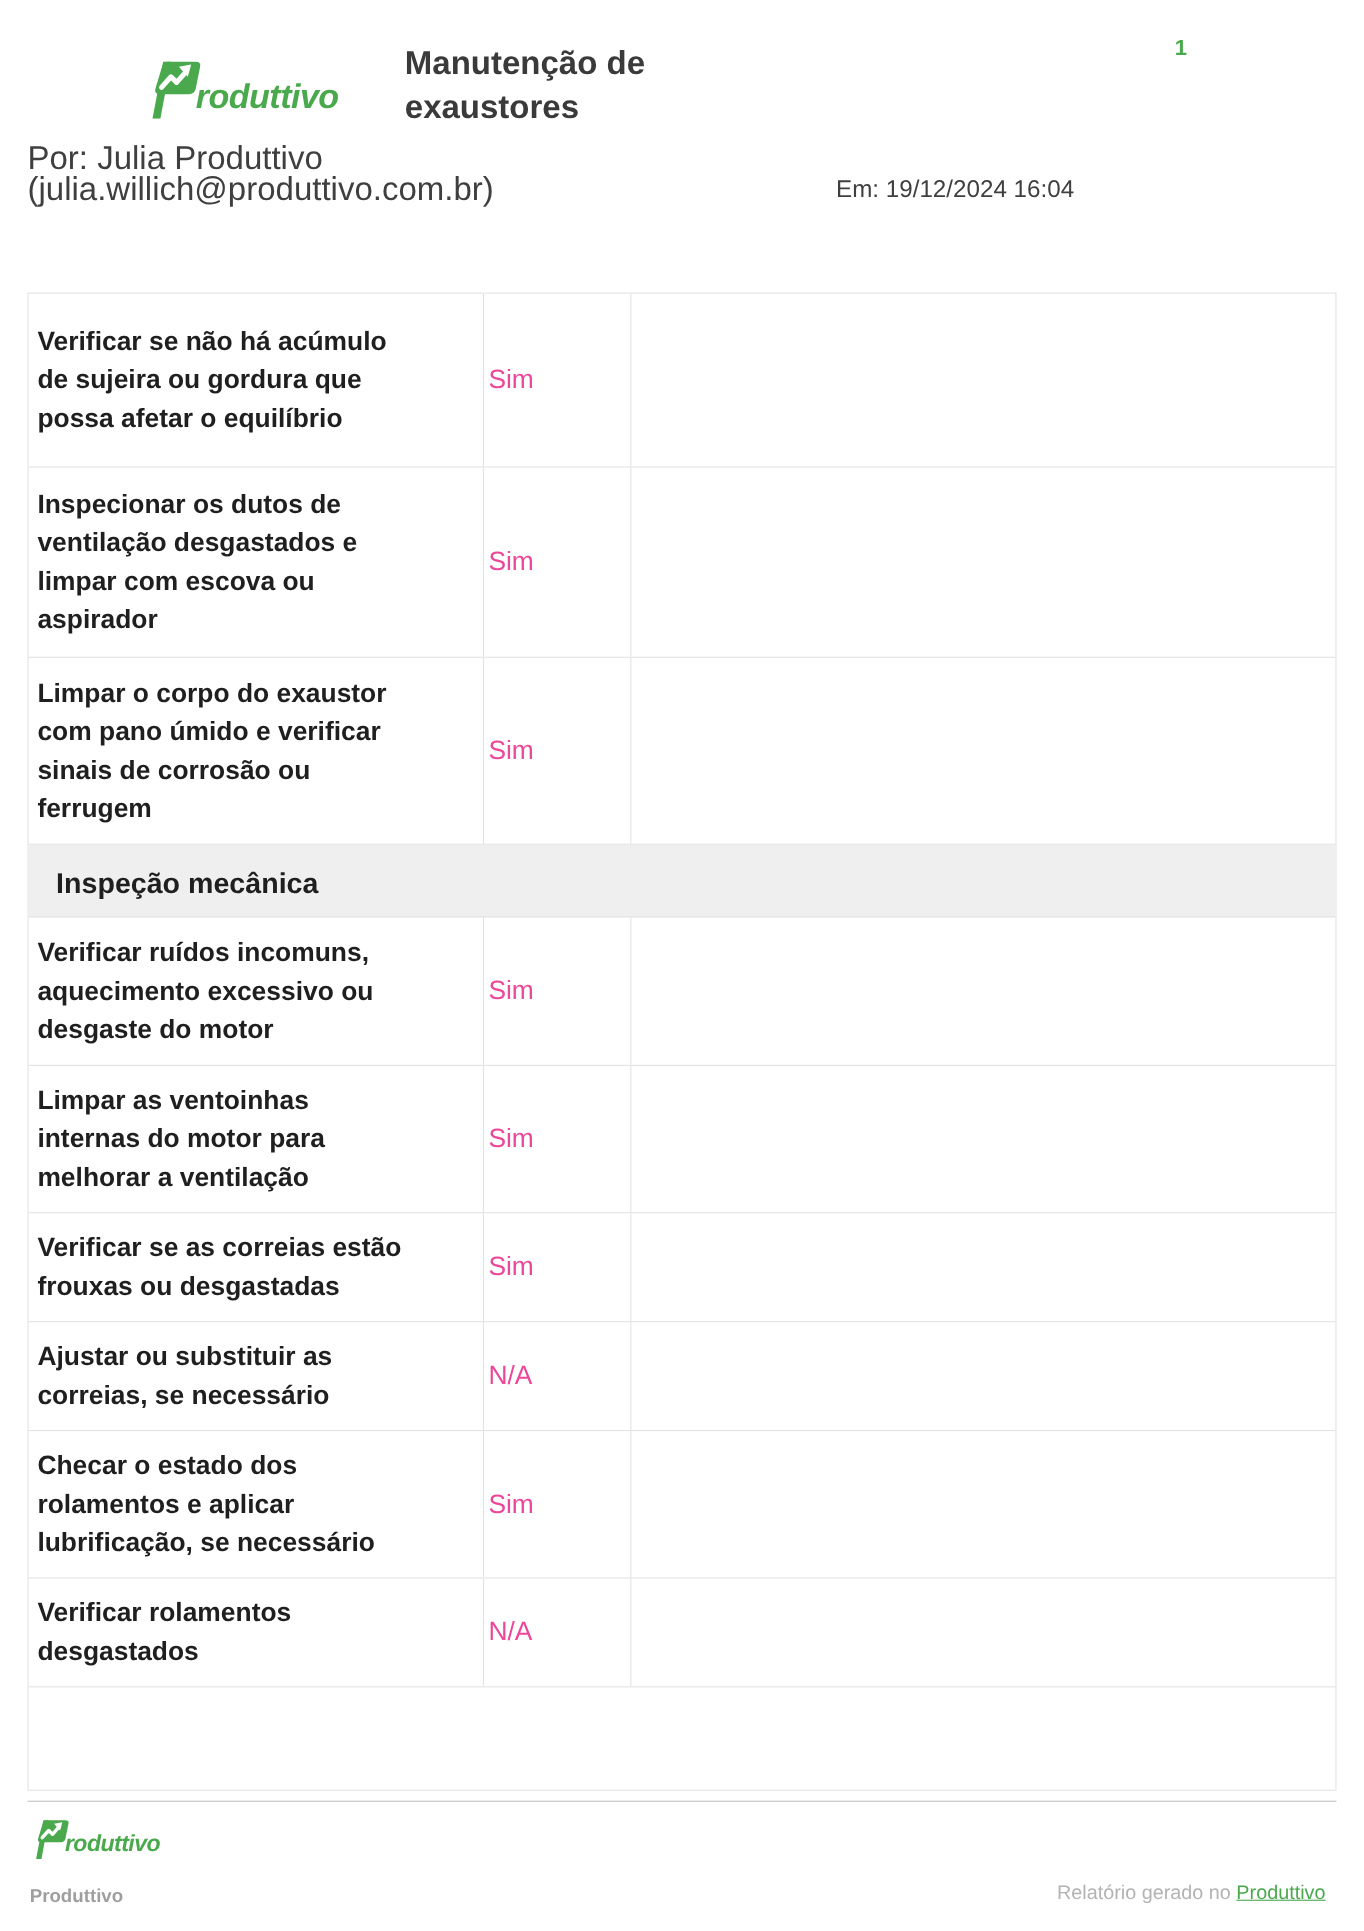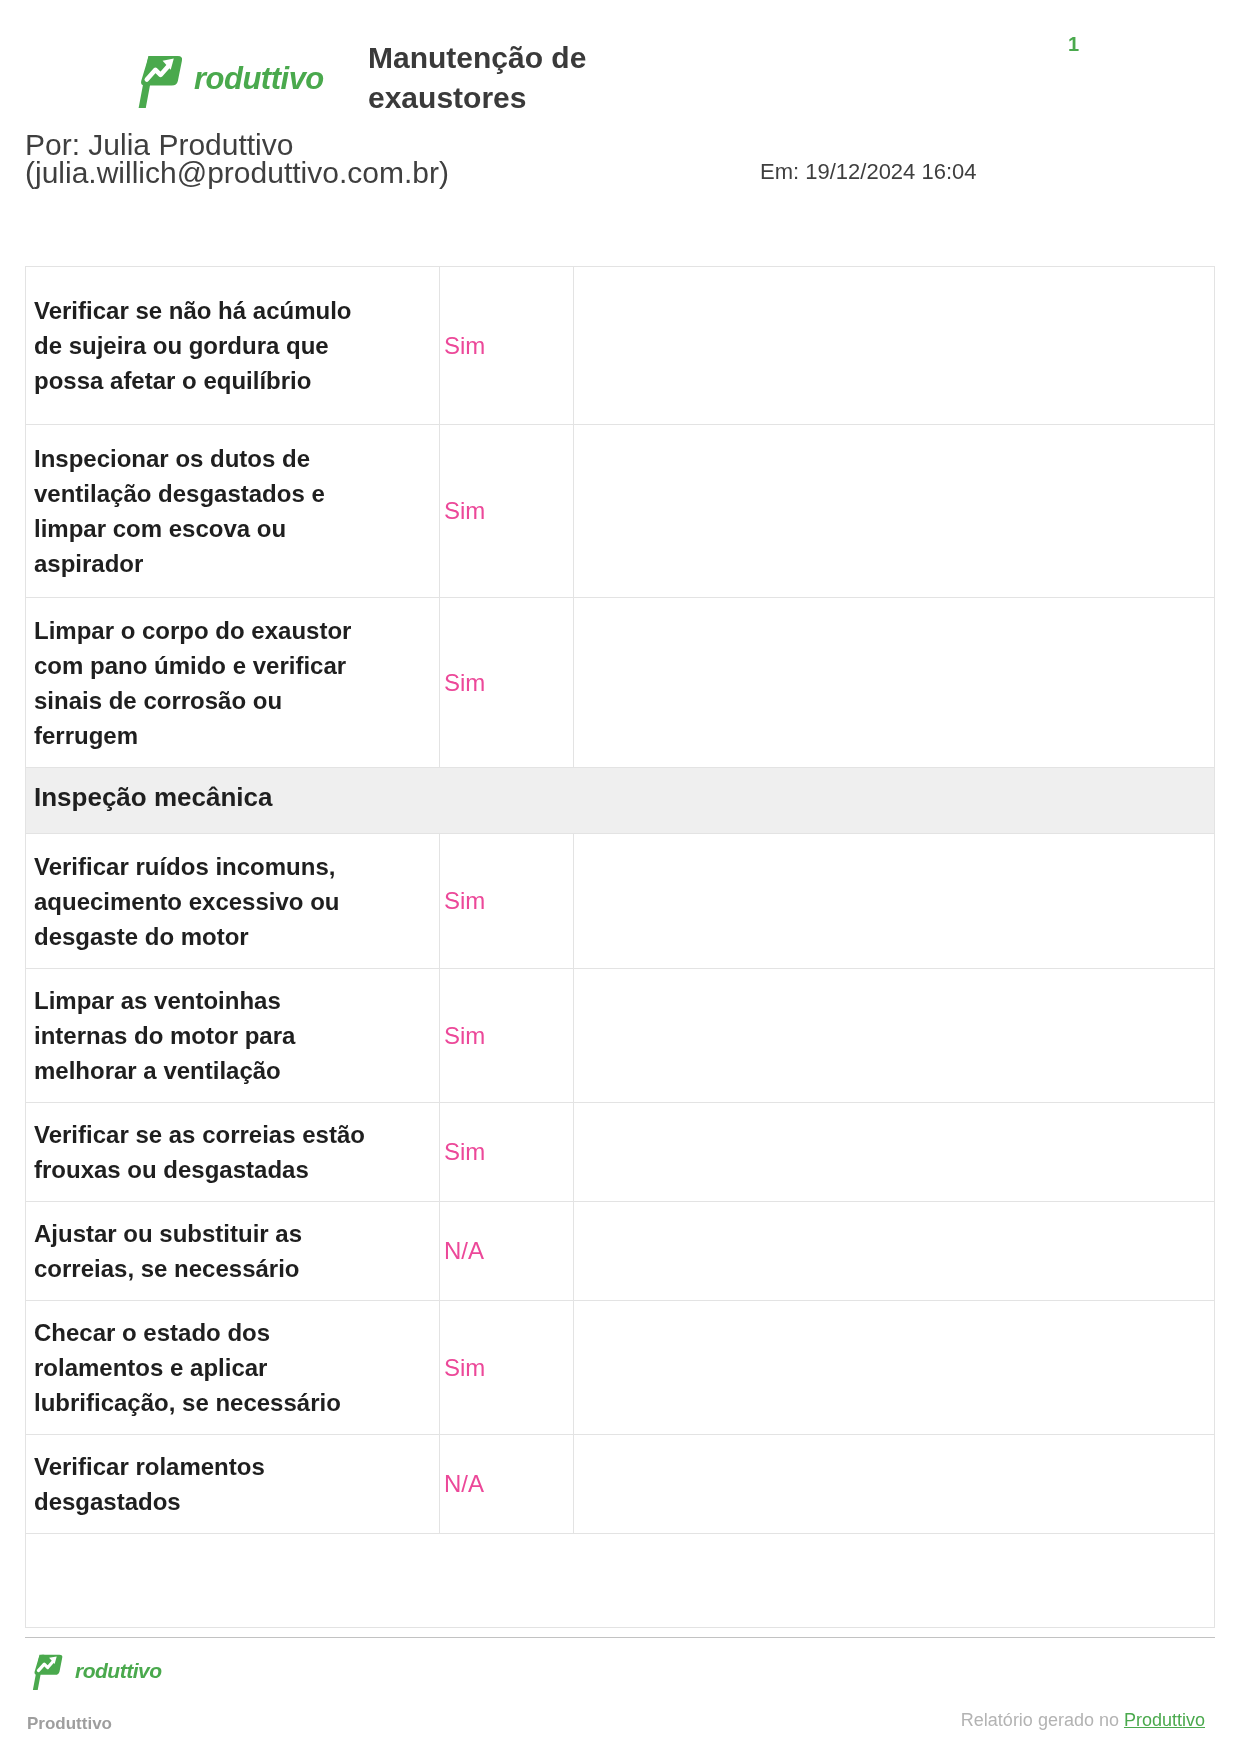"roduttivo" .logo { align-items: center -> flex-end; gap: 16px -> none }
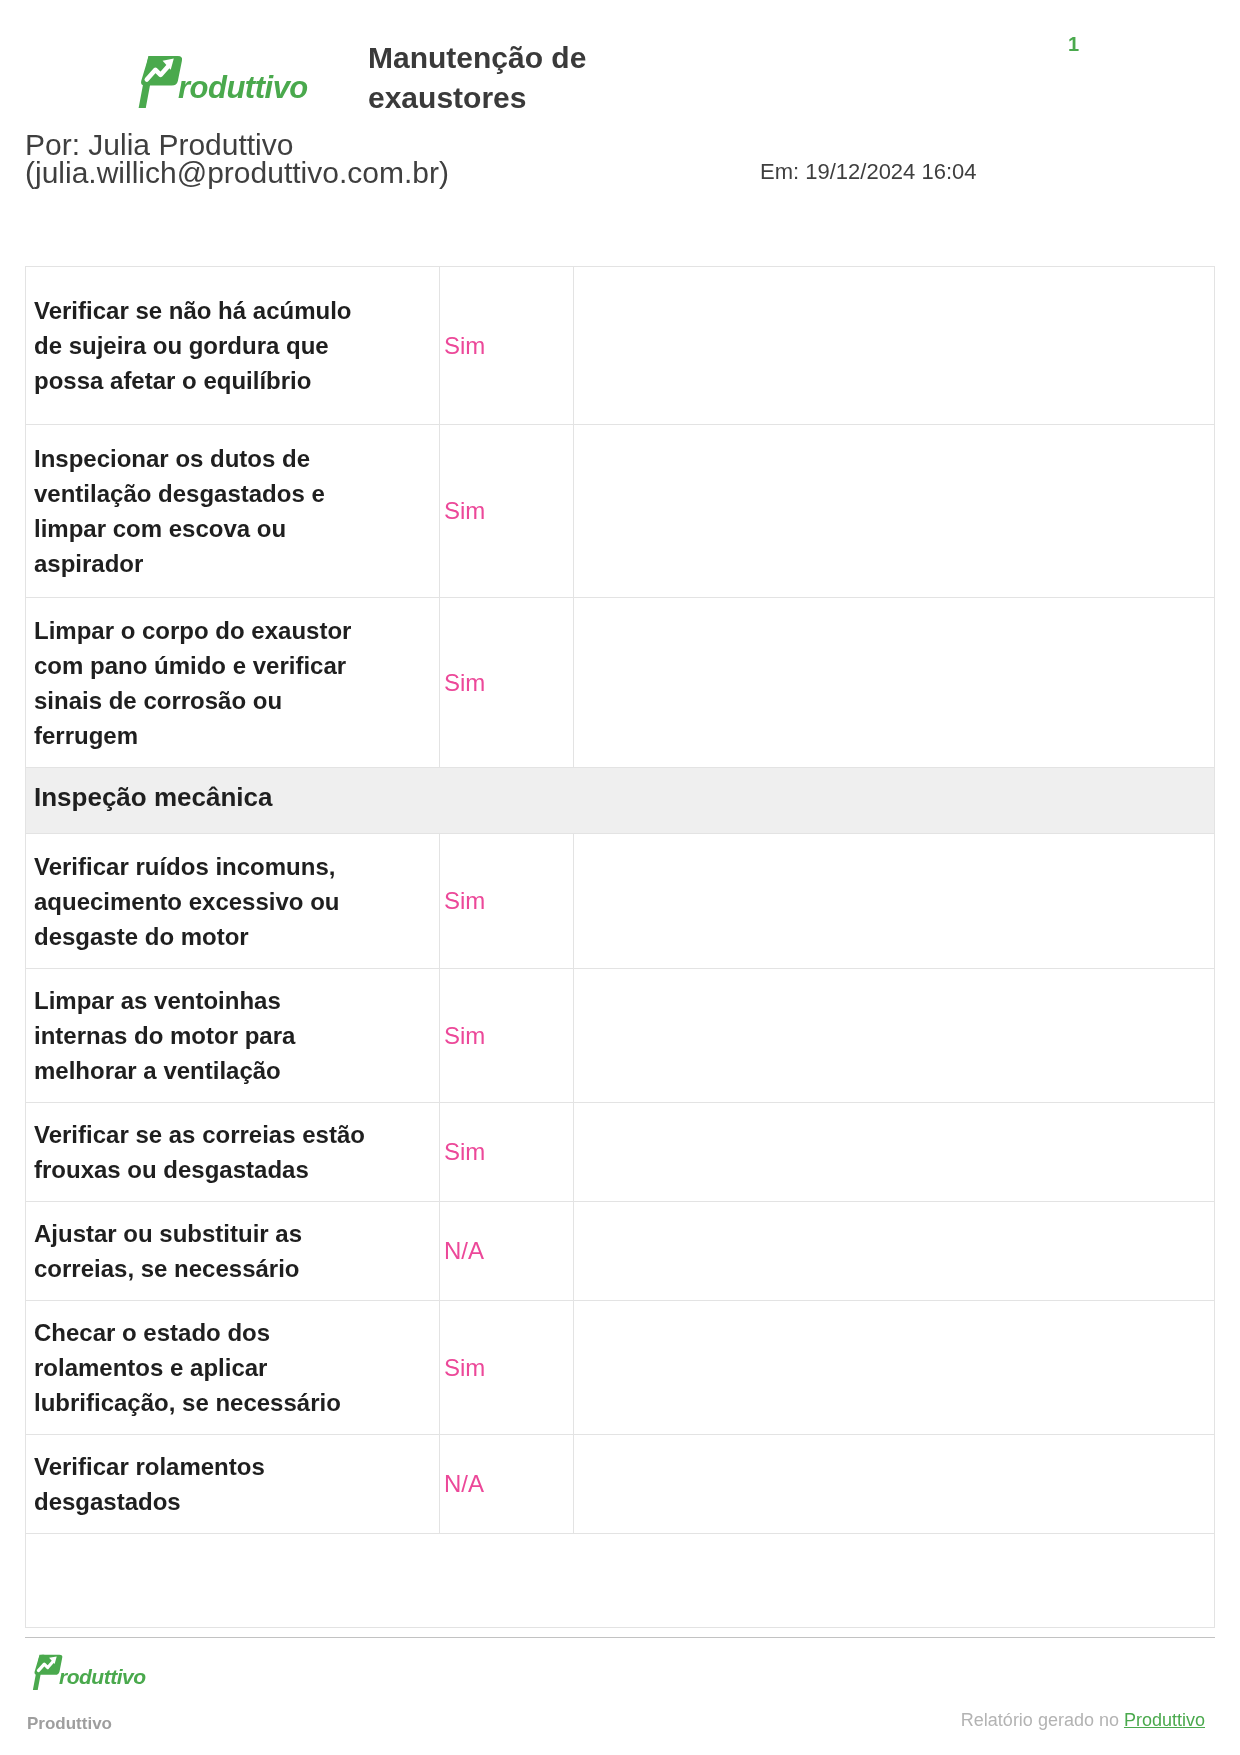"Inspeção mecânica" .trow.section { align-items: flex-start -> flex-end; padding-left: none -> 17px }
